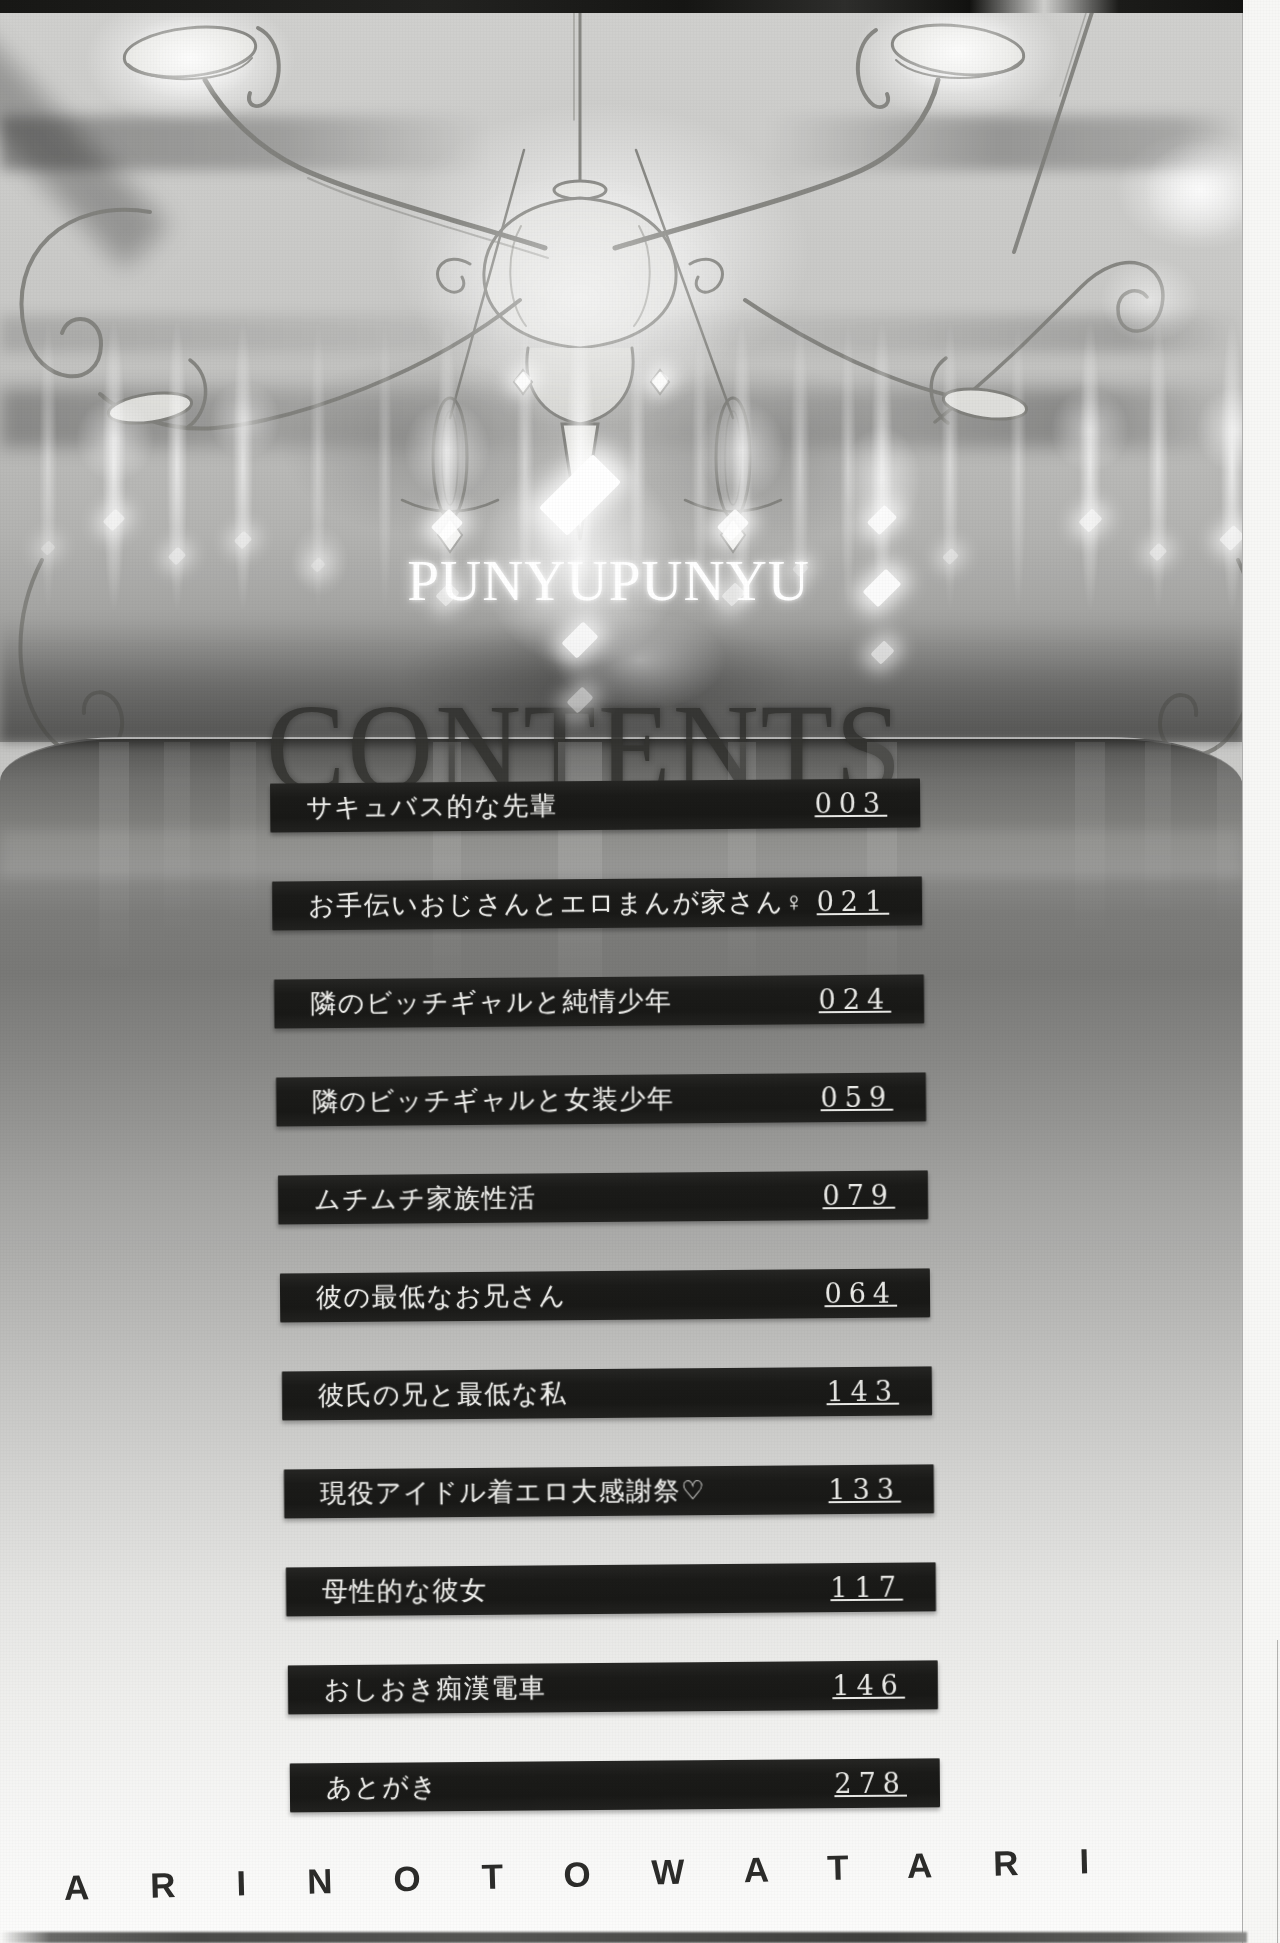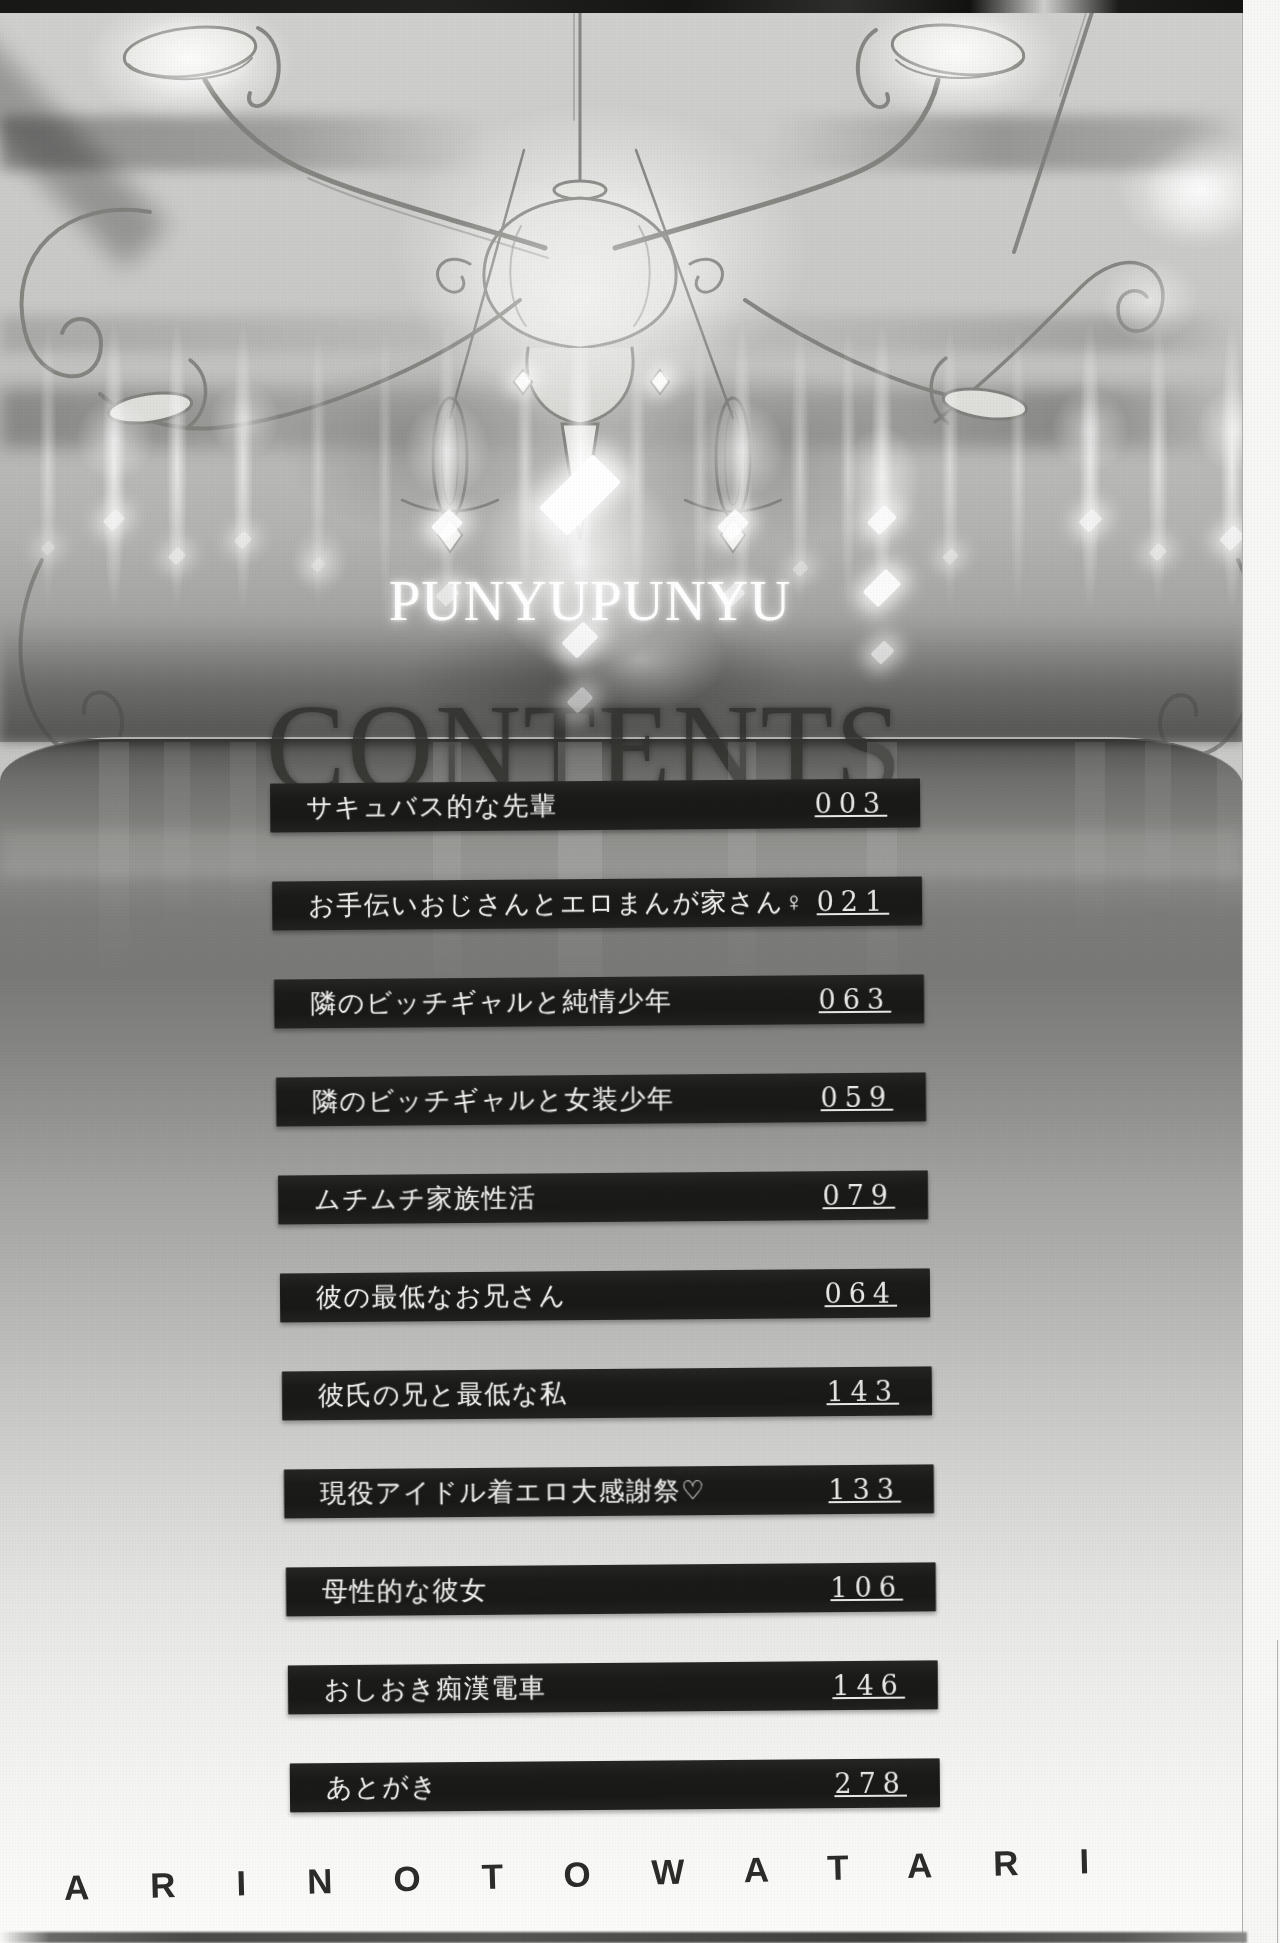"PUNYUPUNYU" .series-title { text-align: center -> right; top: 572px -> 552px }
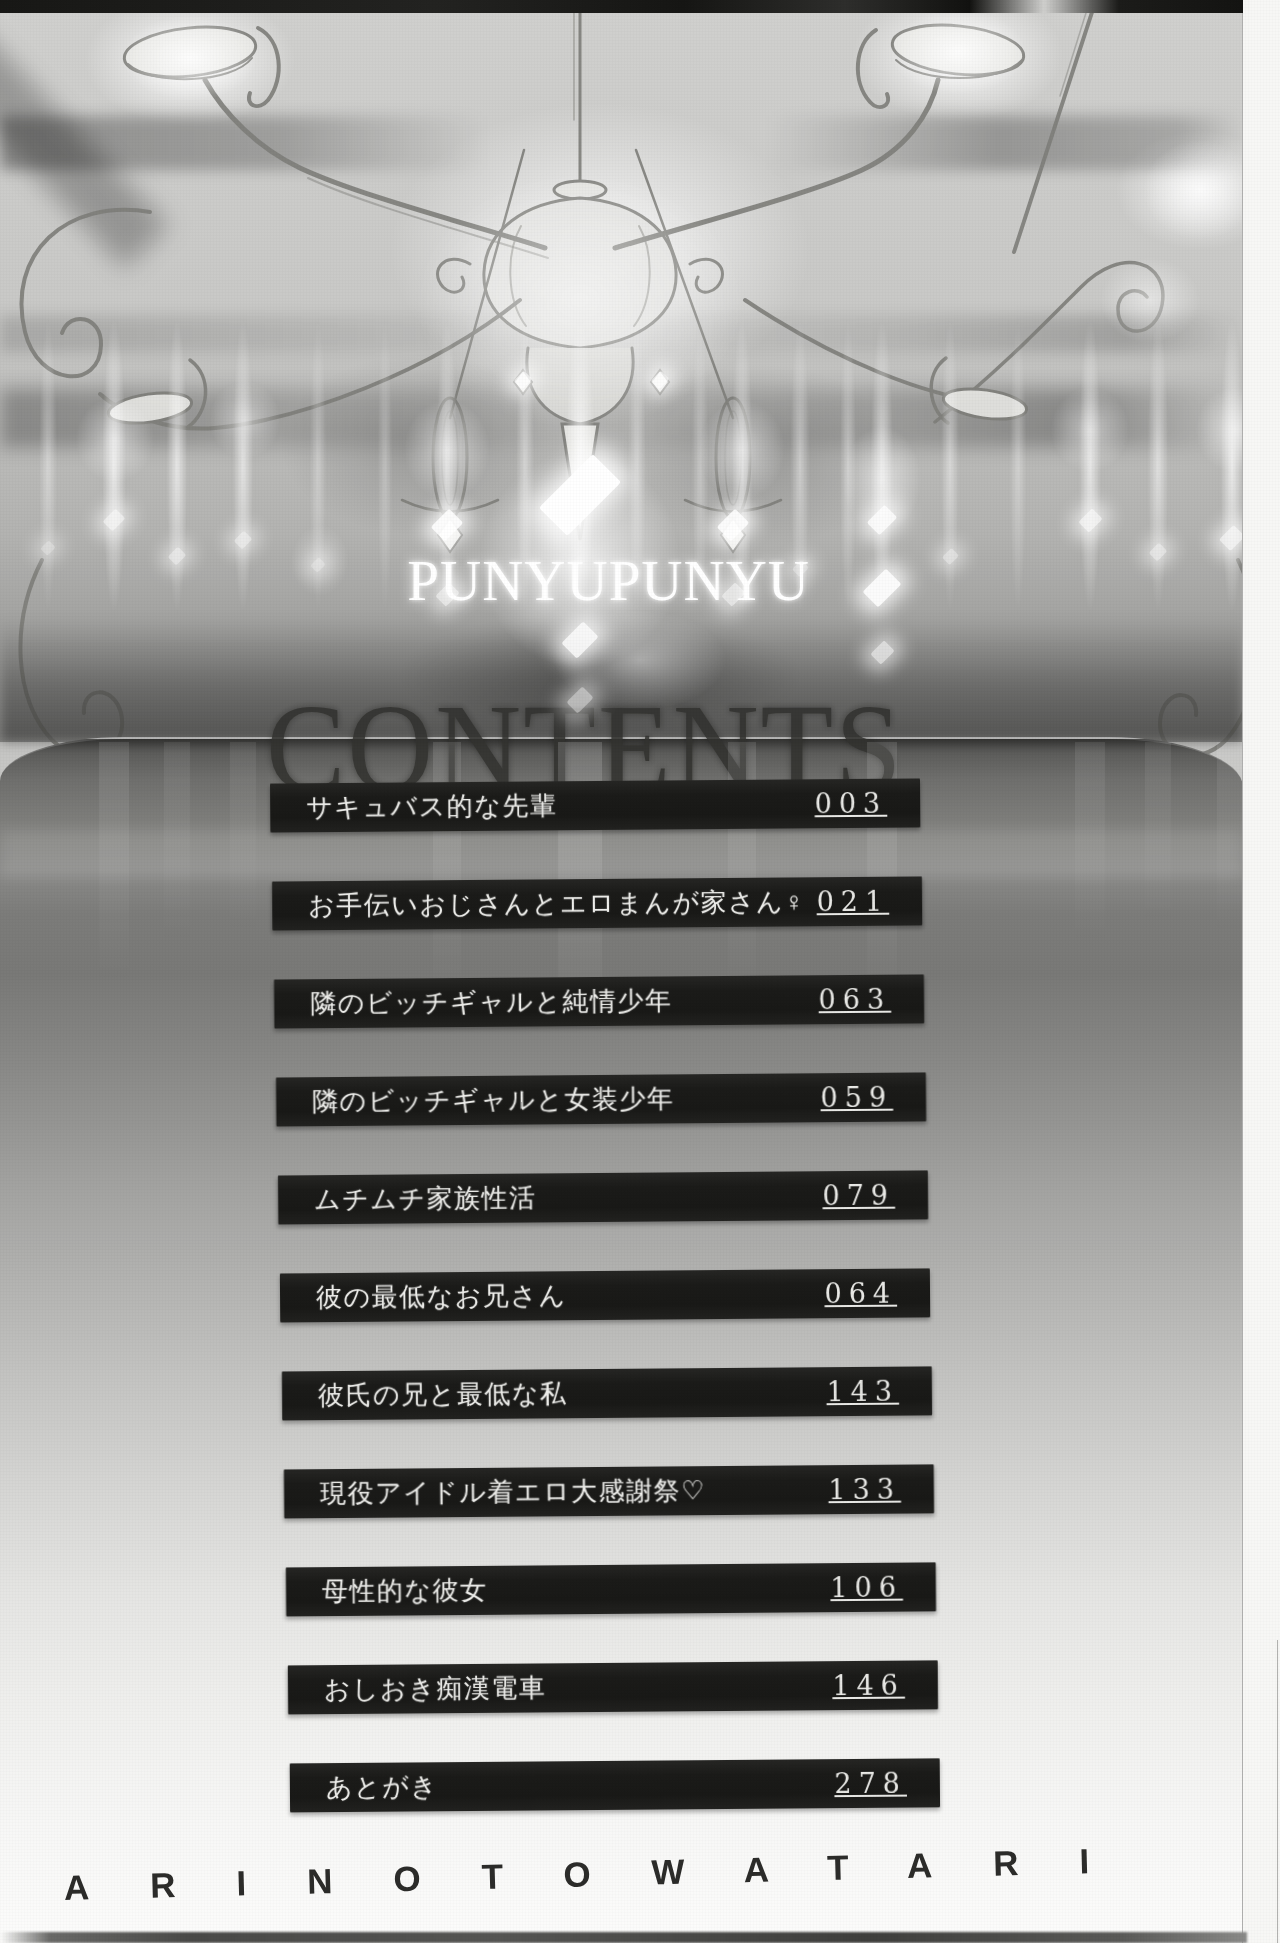"063" span.toc-page { text: 063 -> 024 }
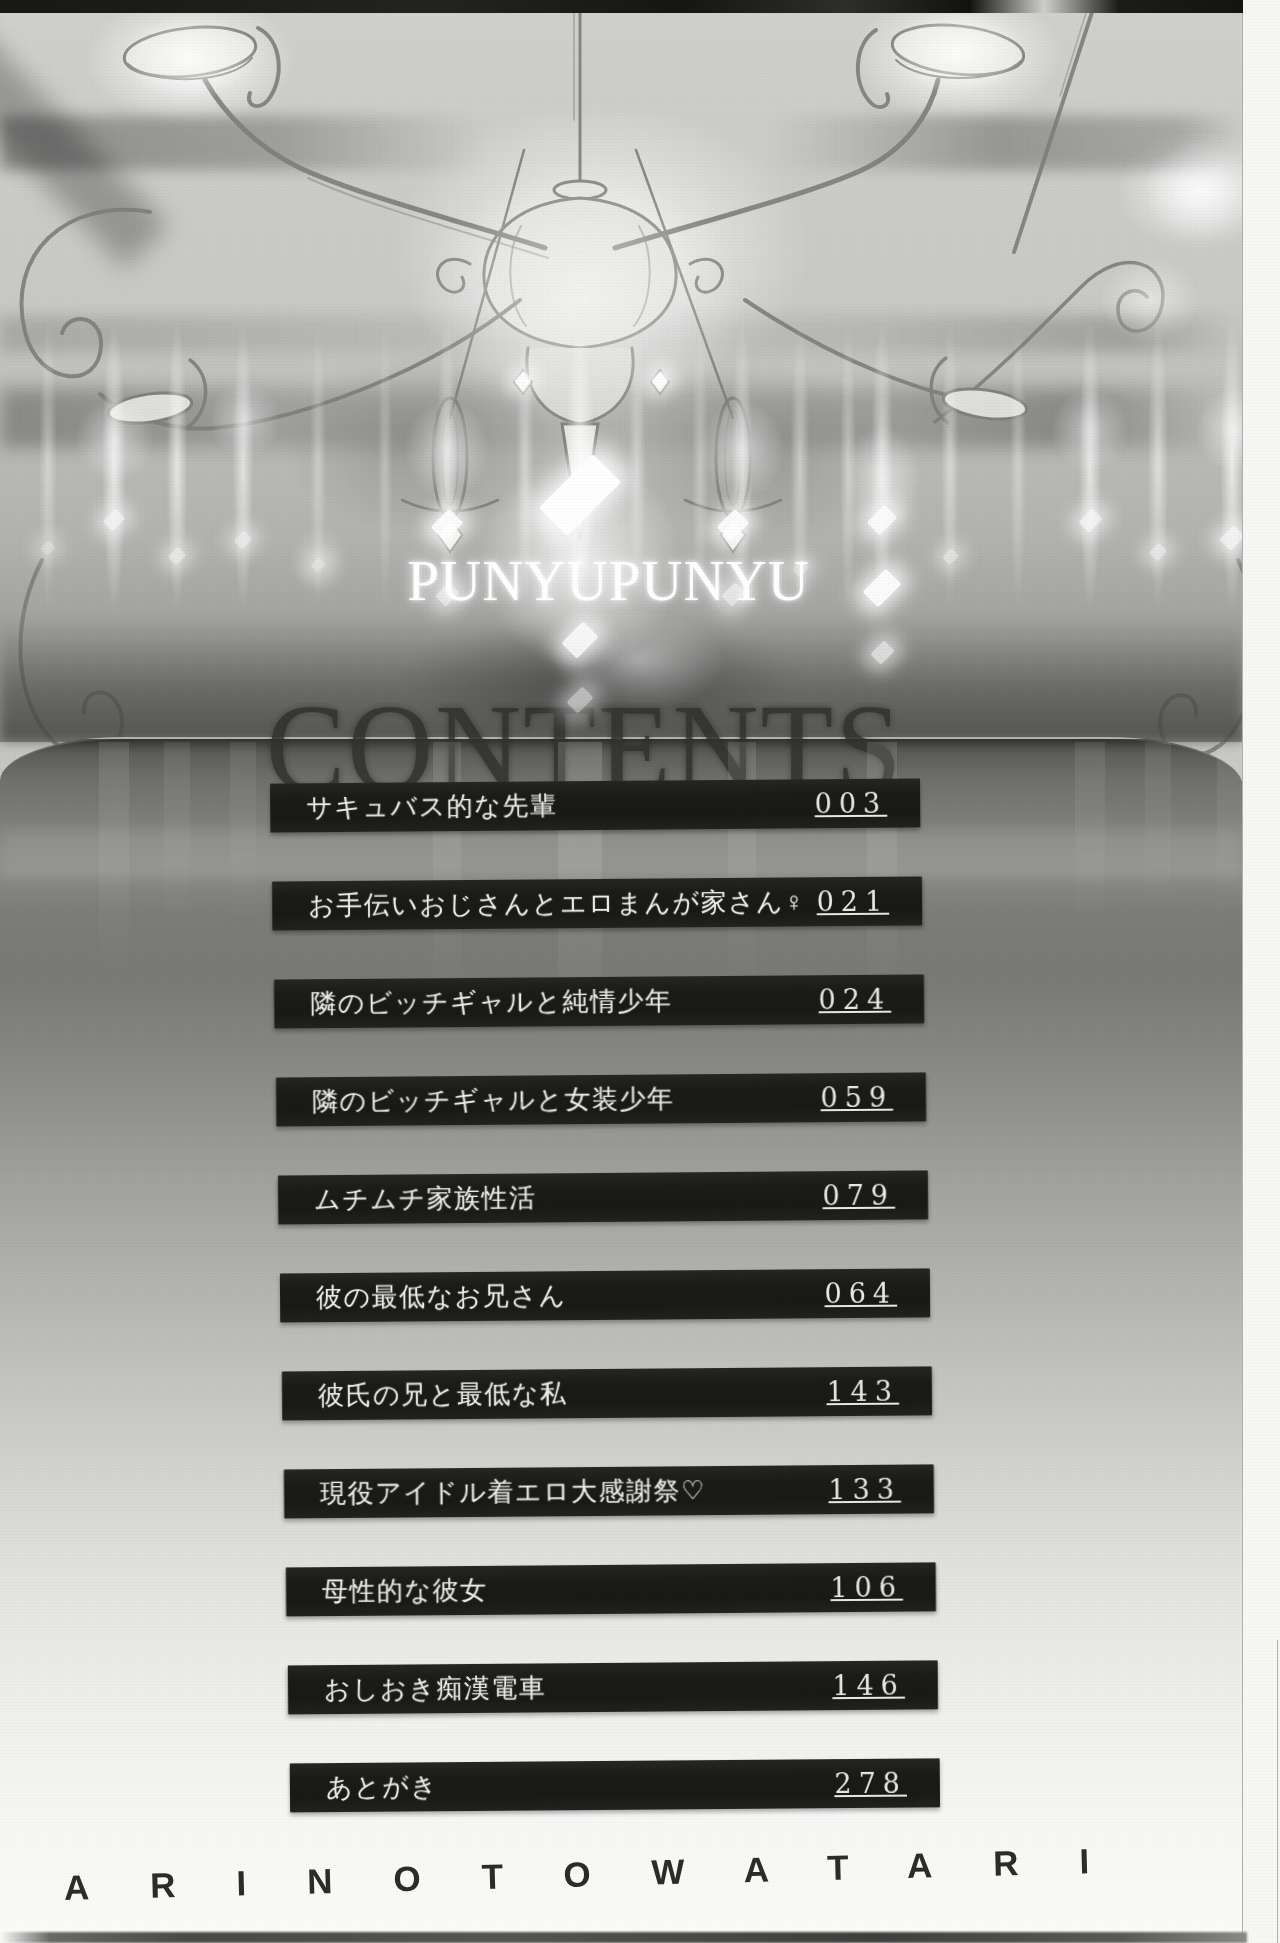"106" span.toc-page { text: 106 -> 117 }
